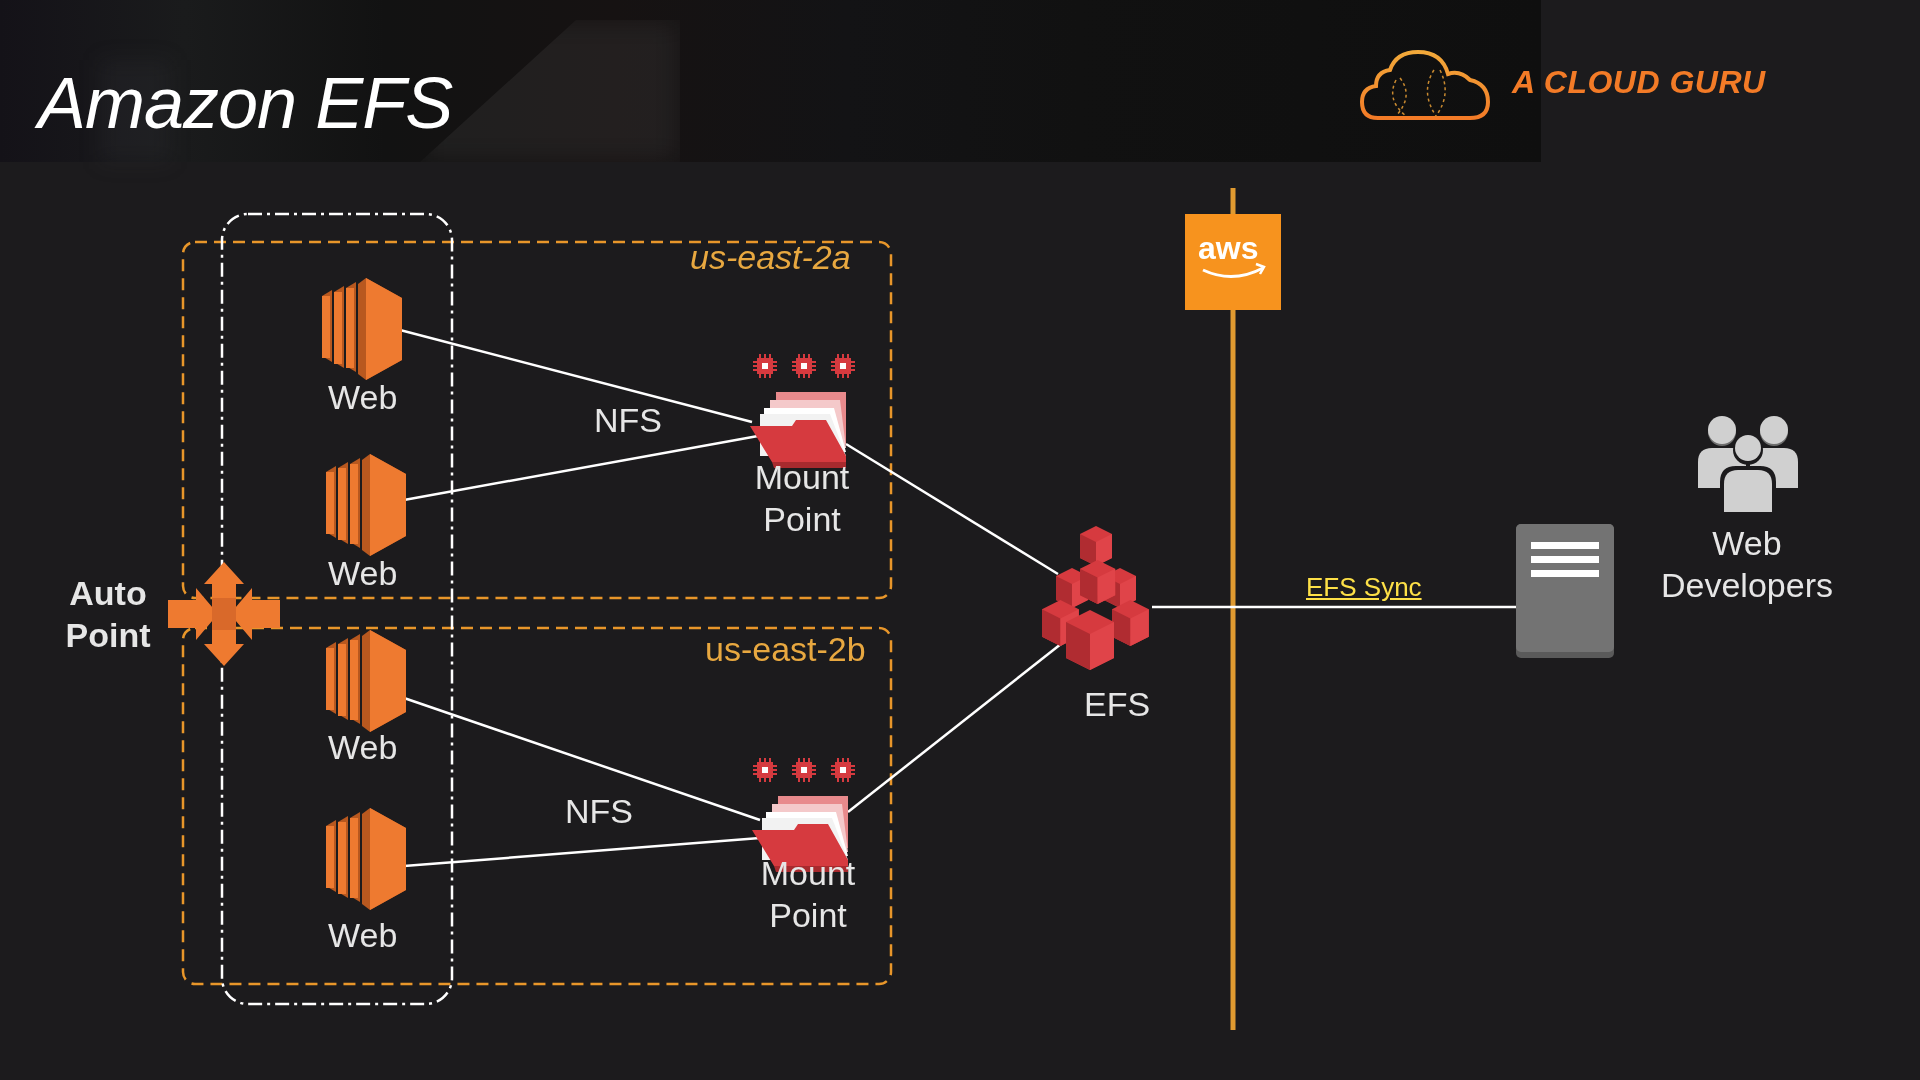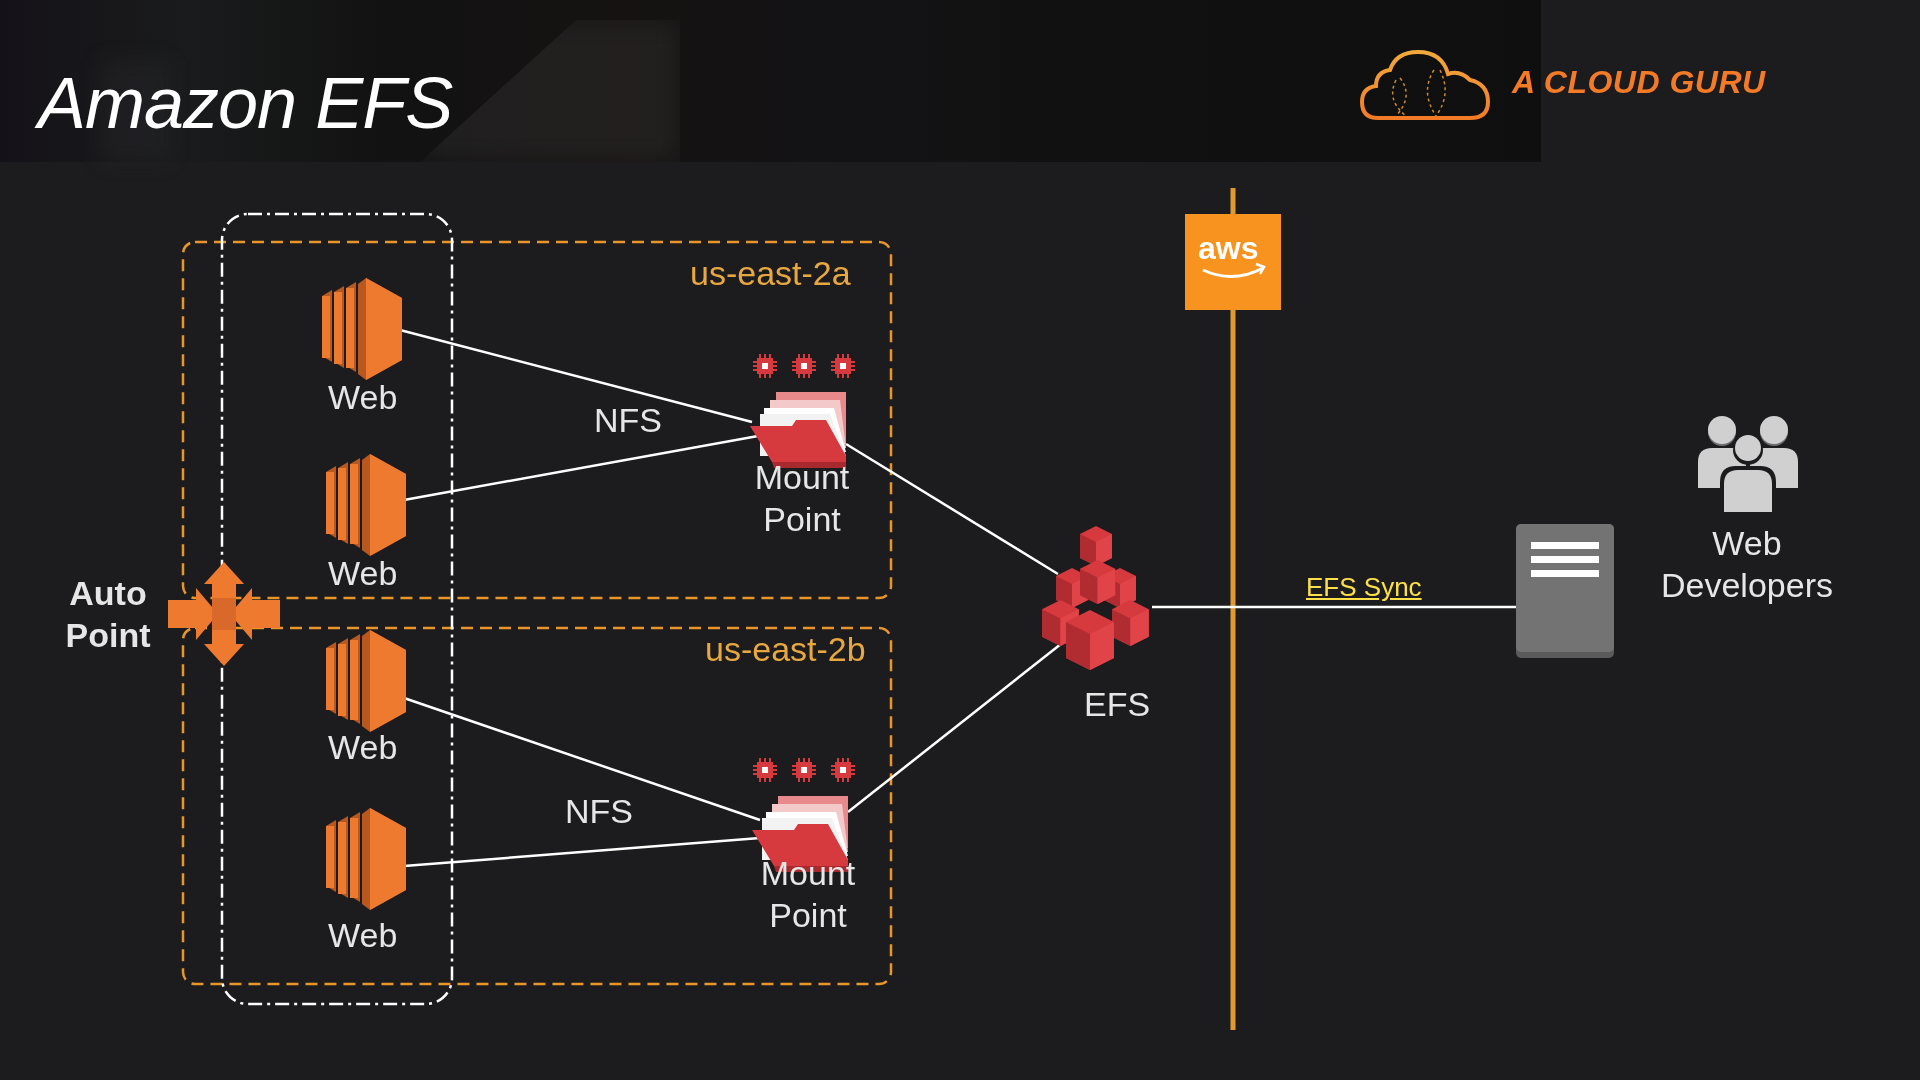"us-east-2a" div.az-lbl { font-style: none -> italic; top: 254px -> 238px }
